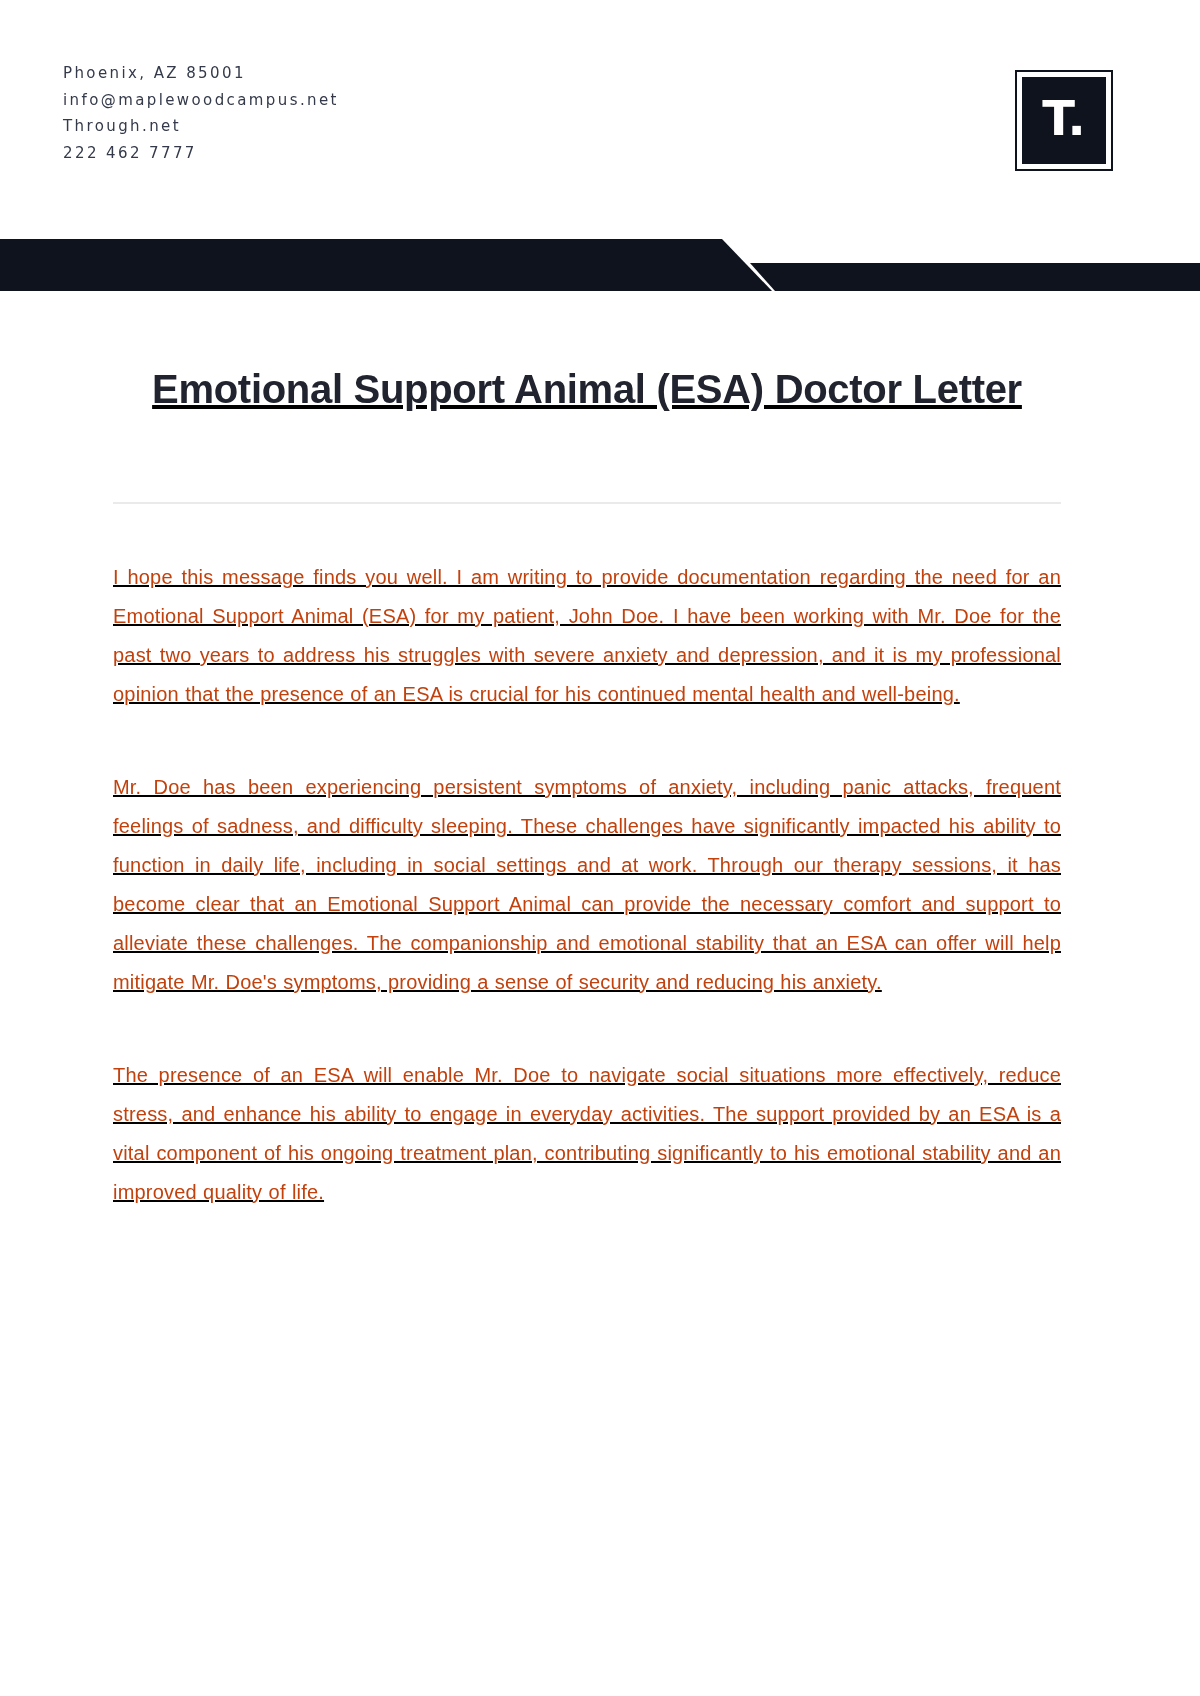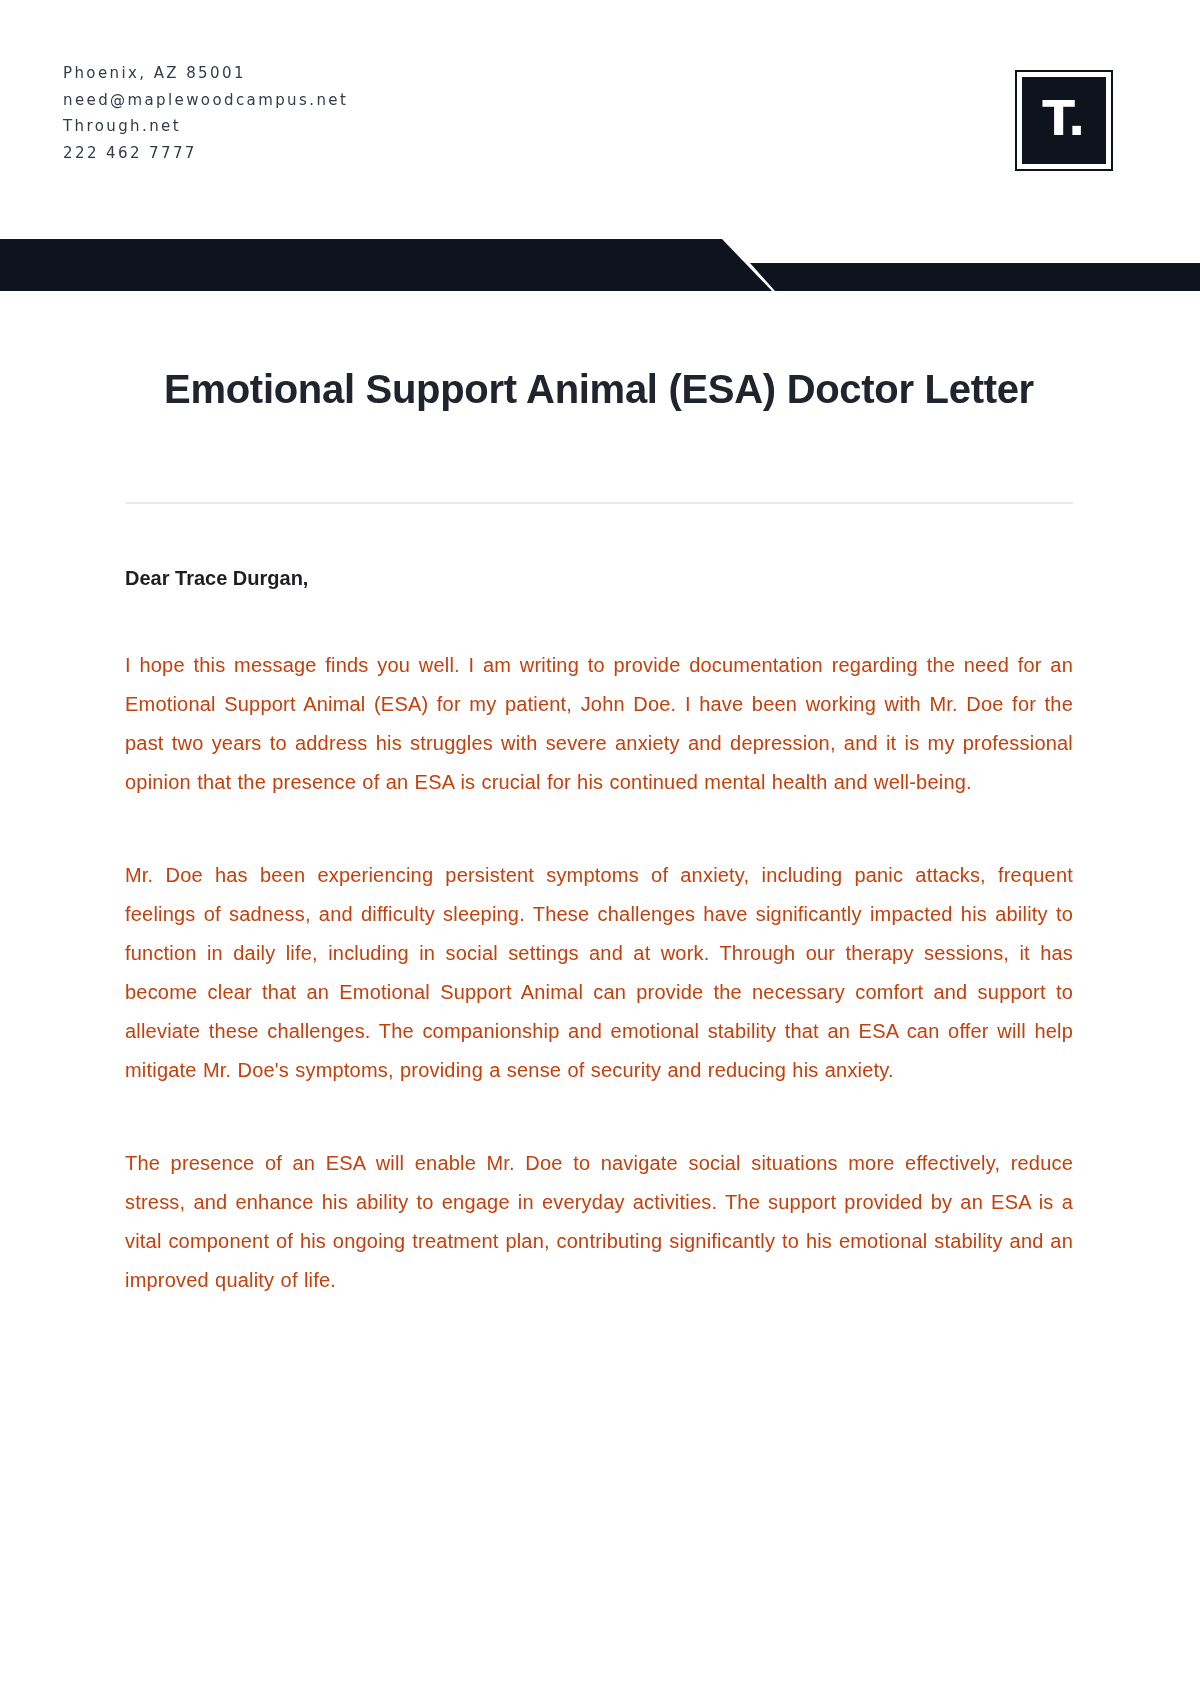"need@maplewoodcampus.net" div { text: need@maplewoodcampus.net -> info@maplewoodcampus.net }
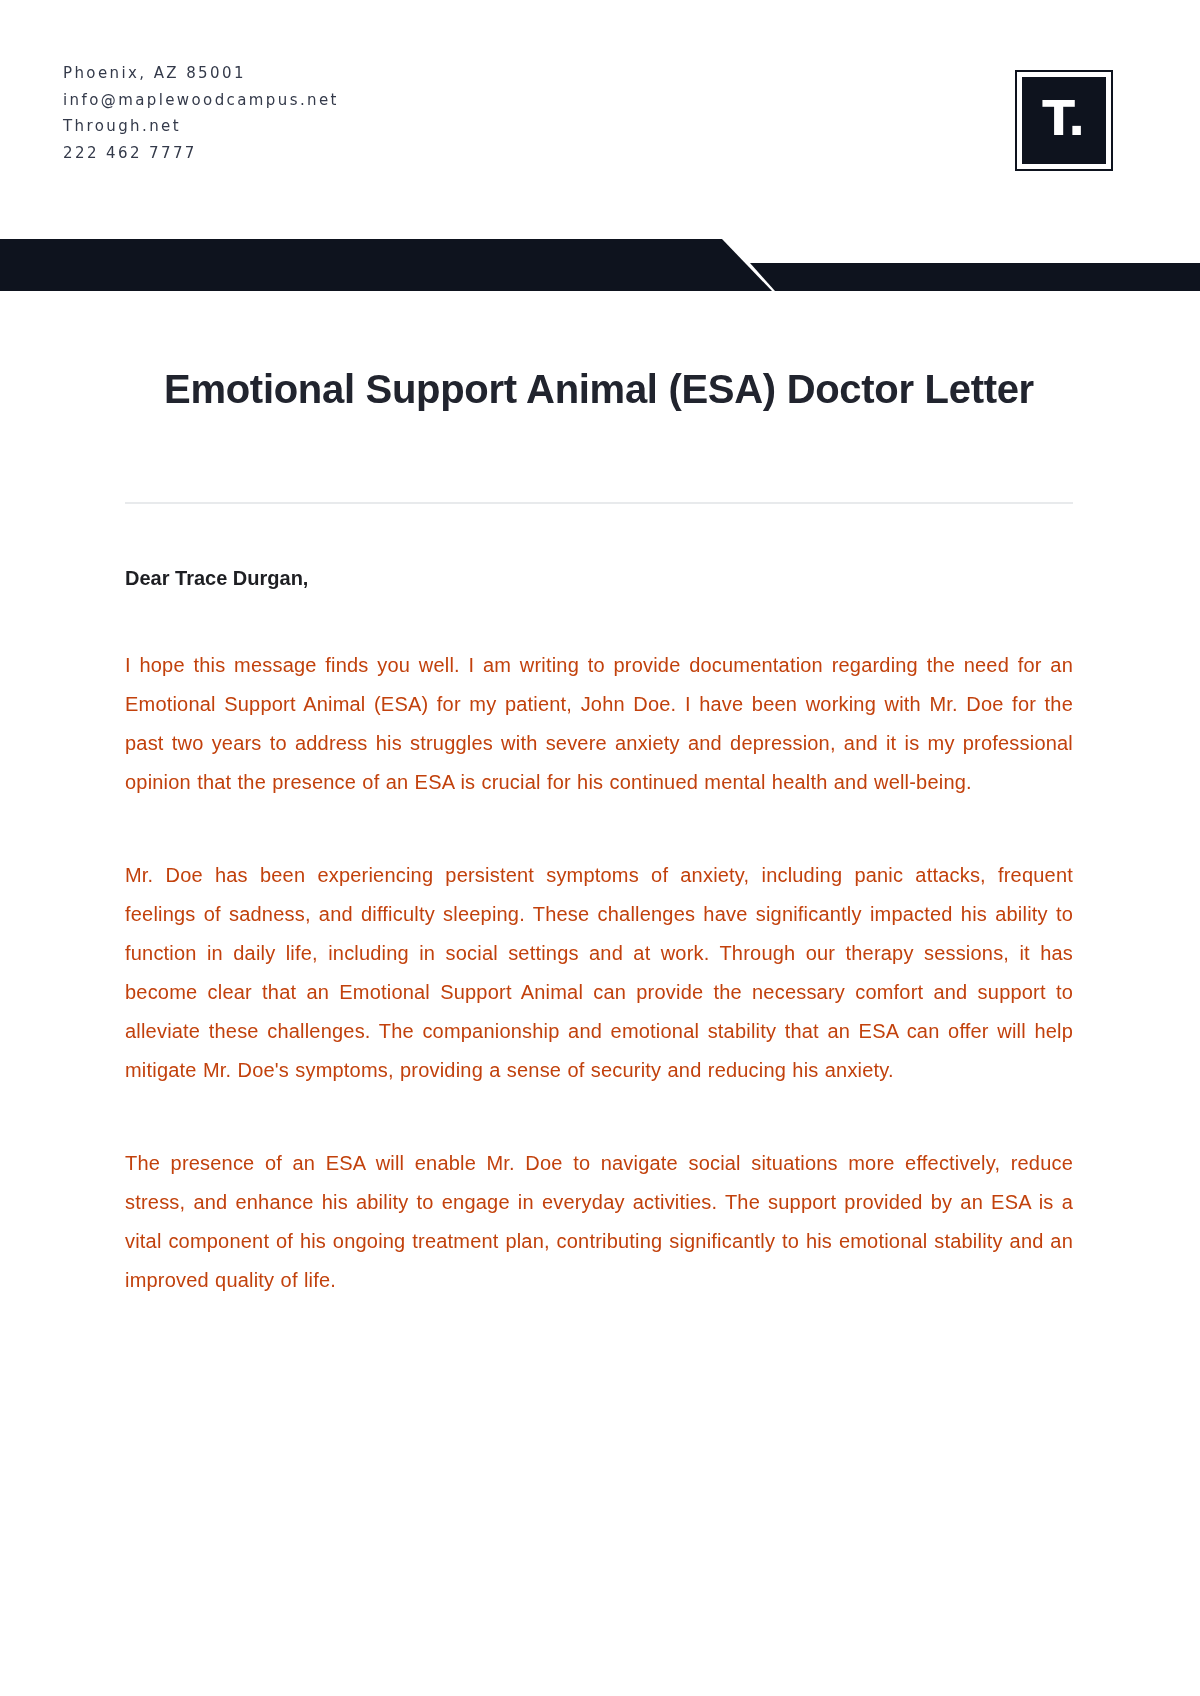"Emotional Support Animal (ESA) Doctor" .content { left: 125px -> 113px; text-decoration: none -> underline }
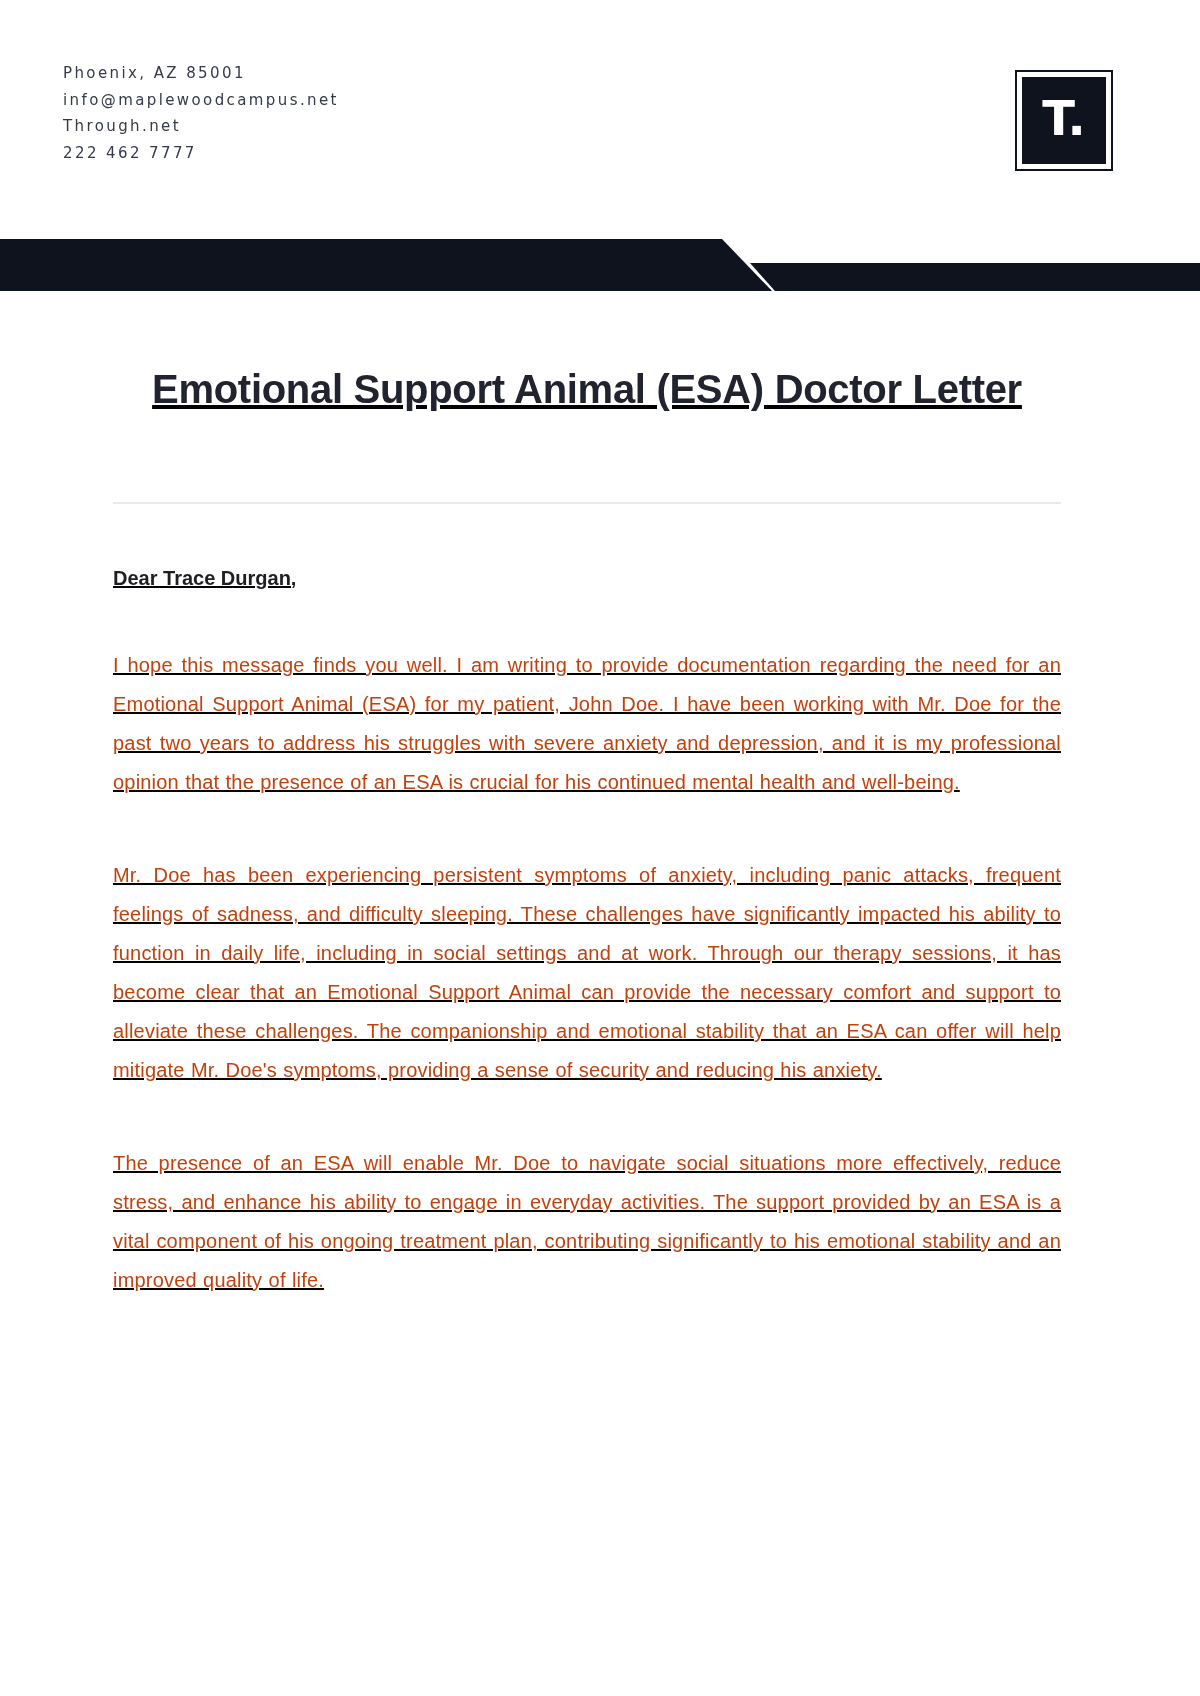"Dear Trace Durgan," p.greeting { html: <p>Dear Trace Durgan,</p> -> none }
